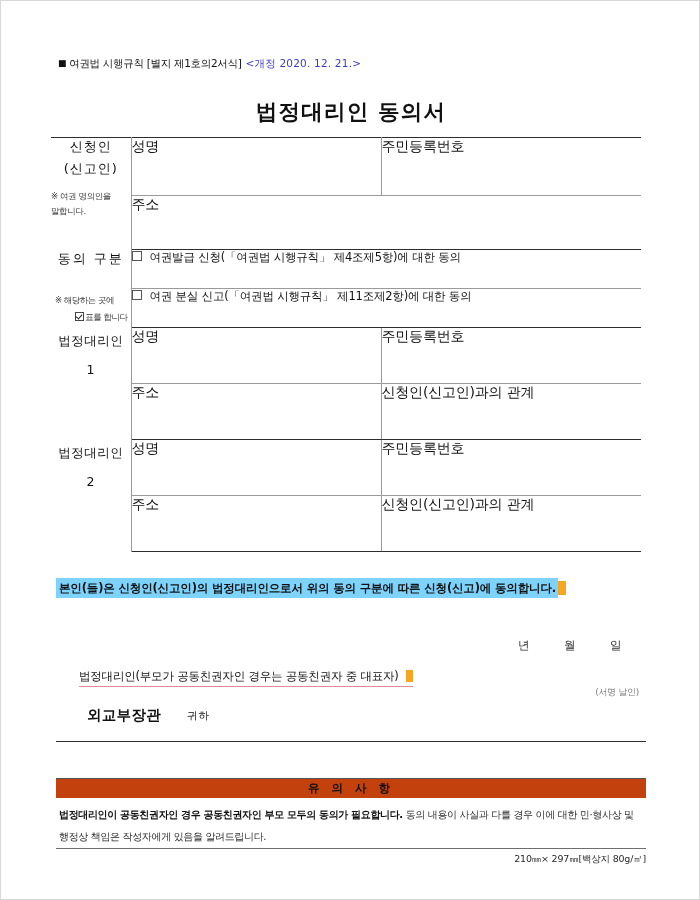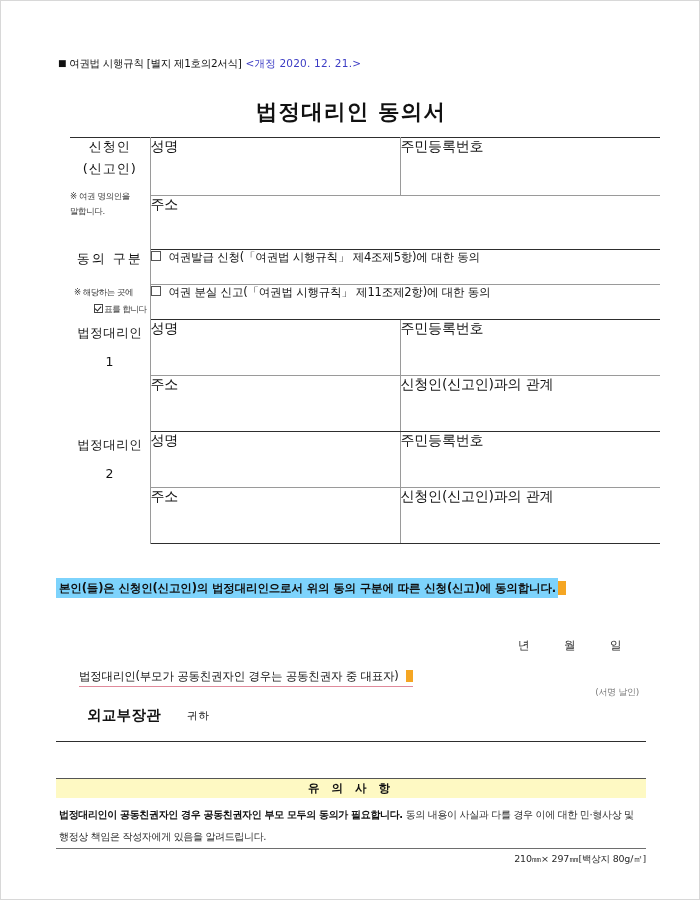"신청인" .tbl { left: 69px -> 50px }
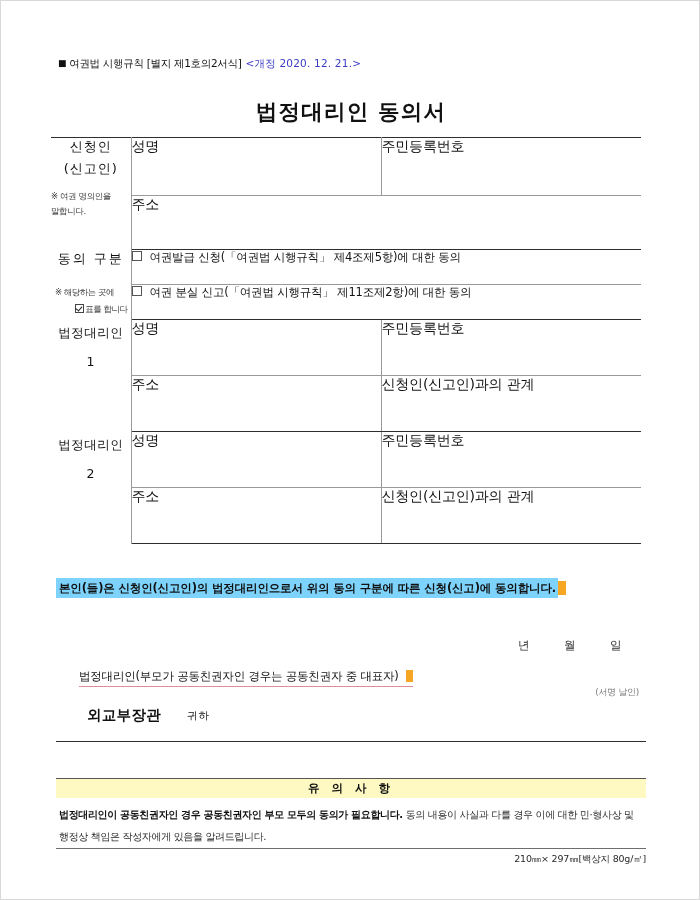"※ 해당하는 곳에" .ct-note { margin-top: 16px -> 24px }
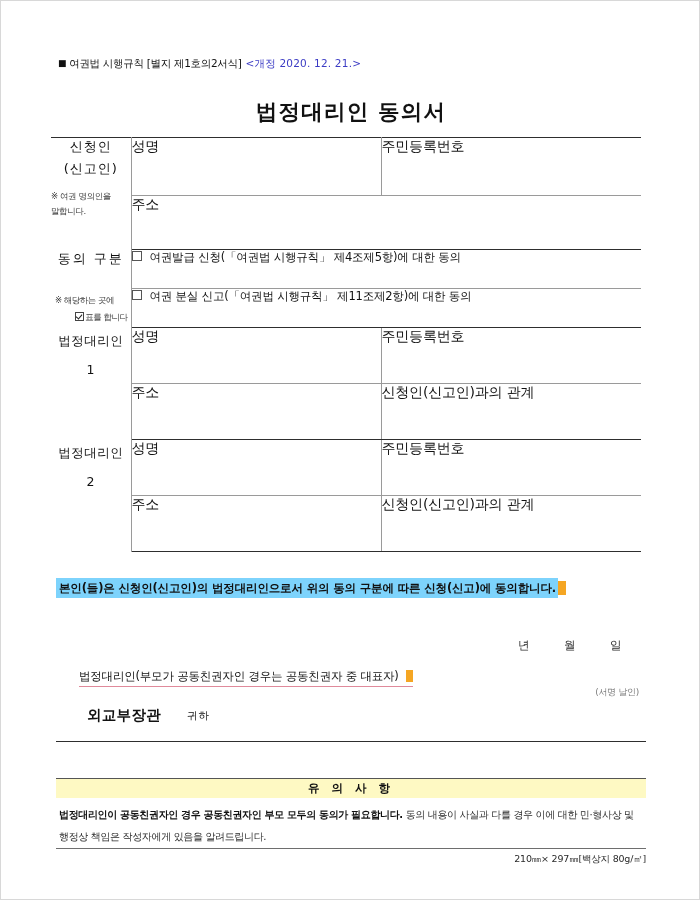"유 의 사 항" .notice-head { background: #fef9c3 -> #c2410c }
